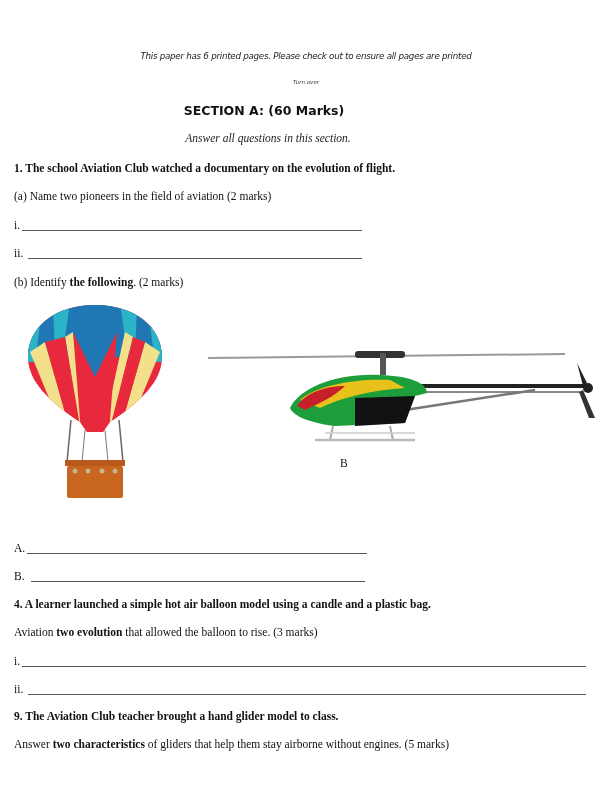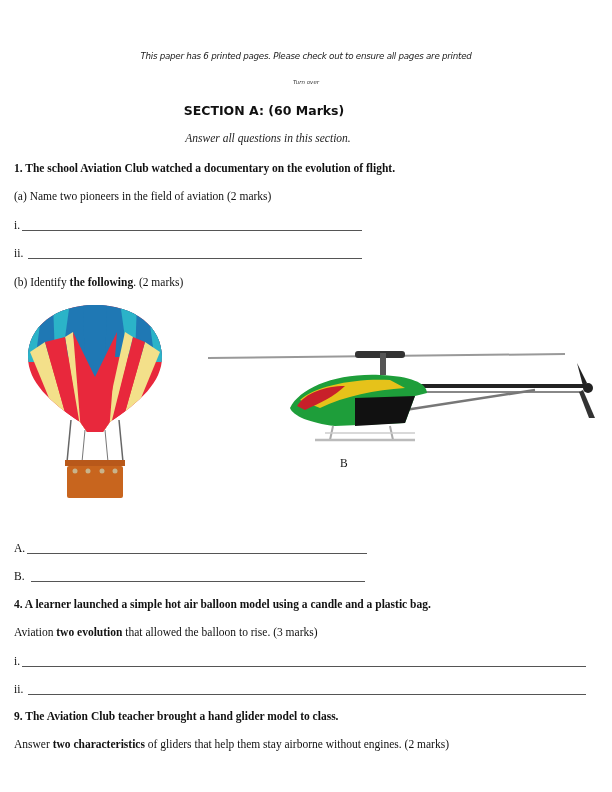"of gliders that help them" span { text: 2 -> 5 }
